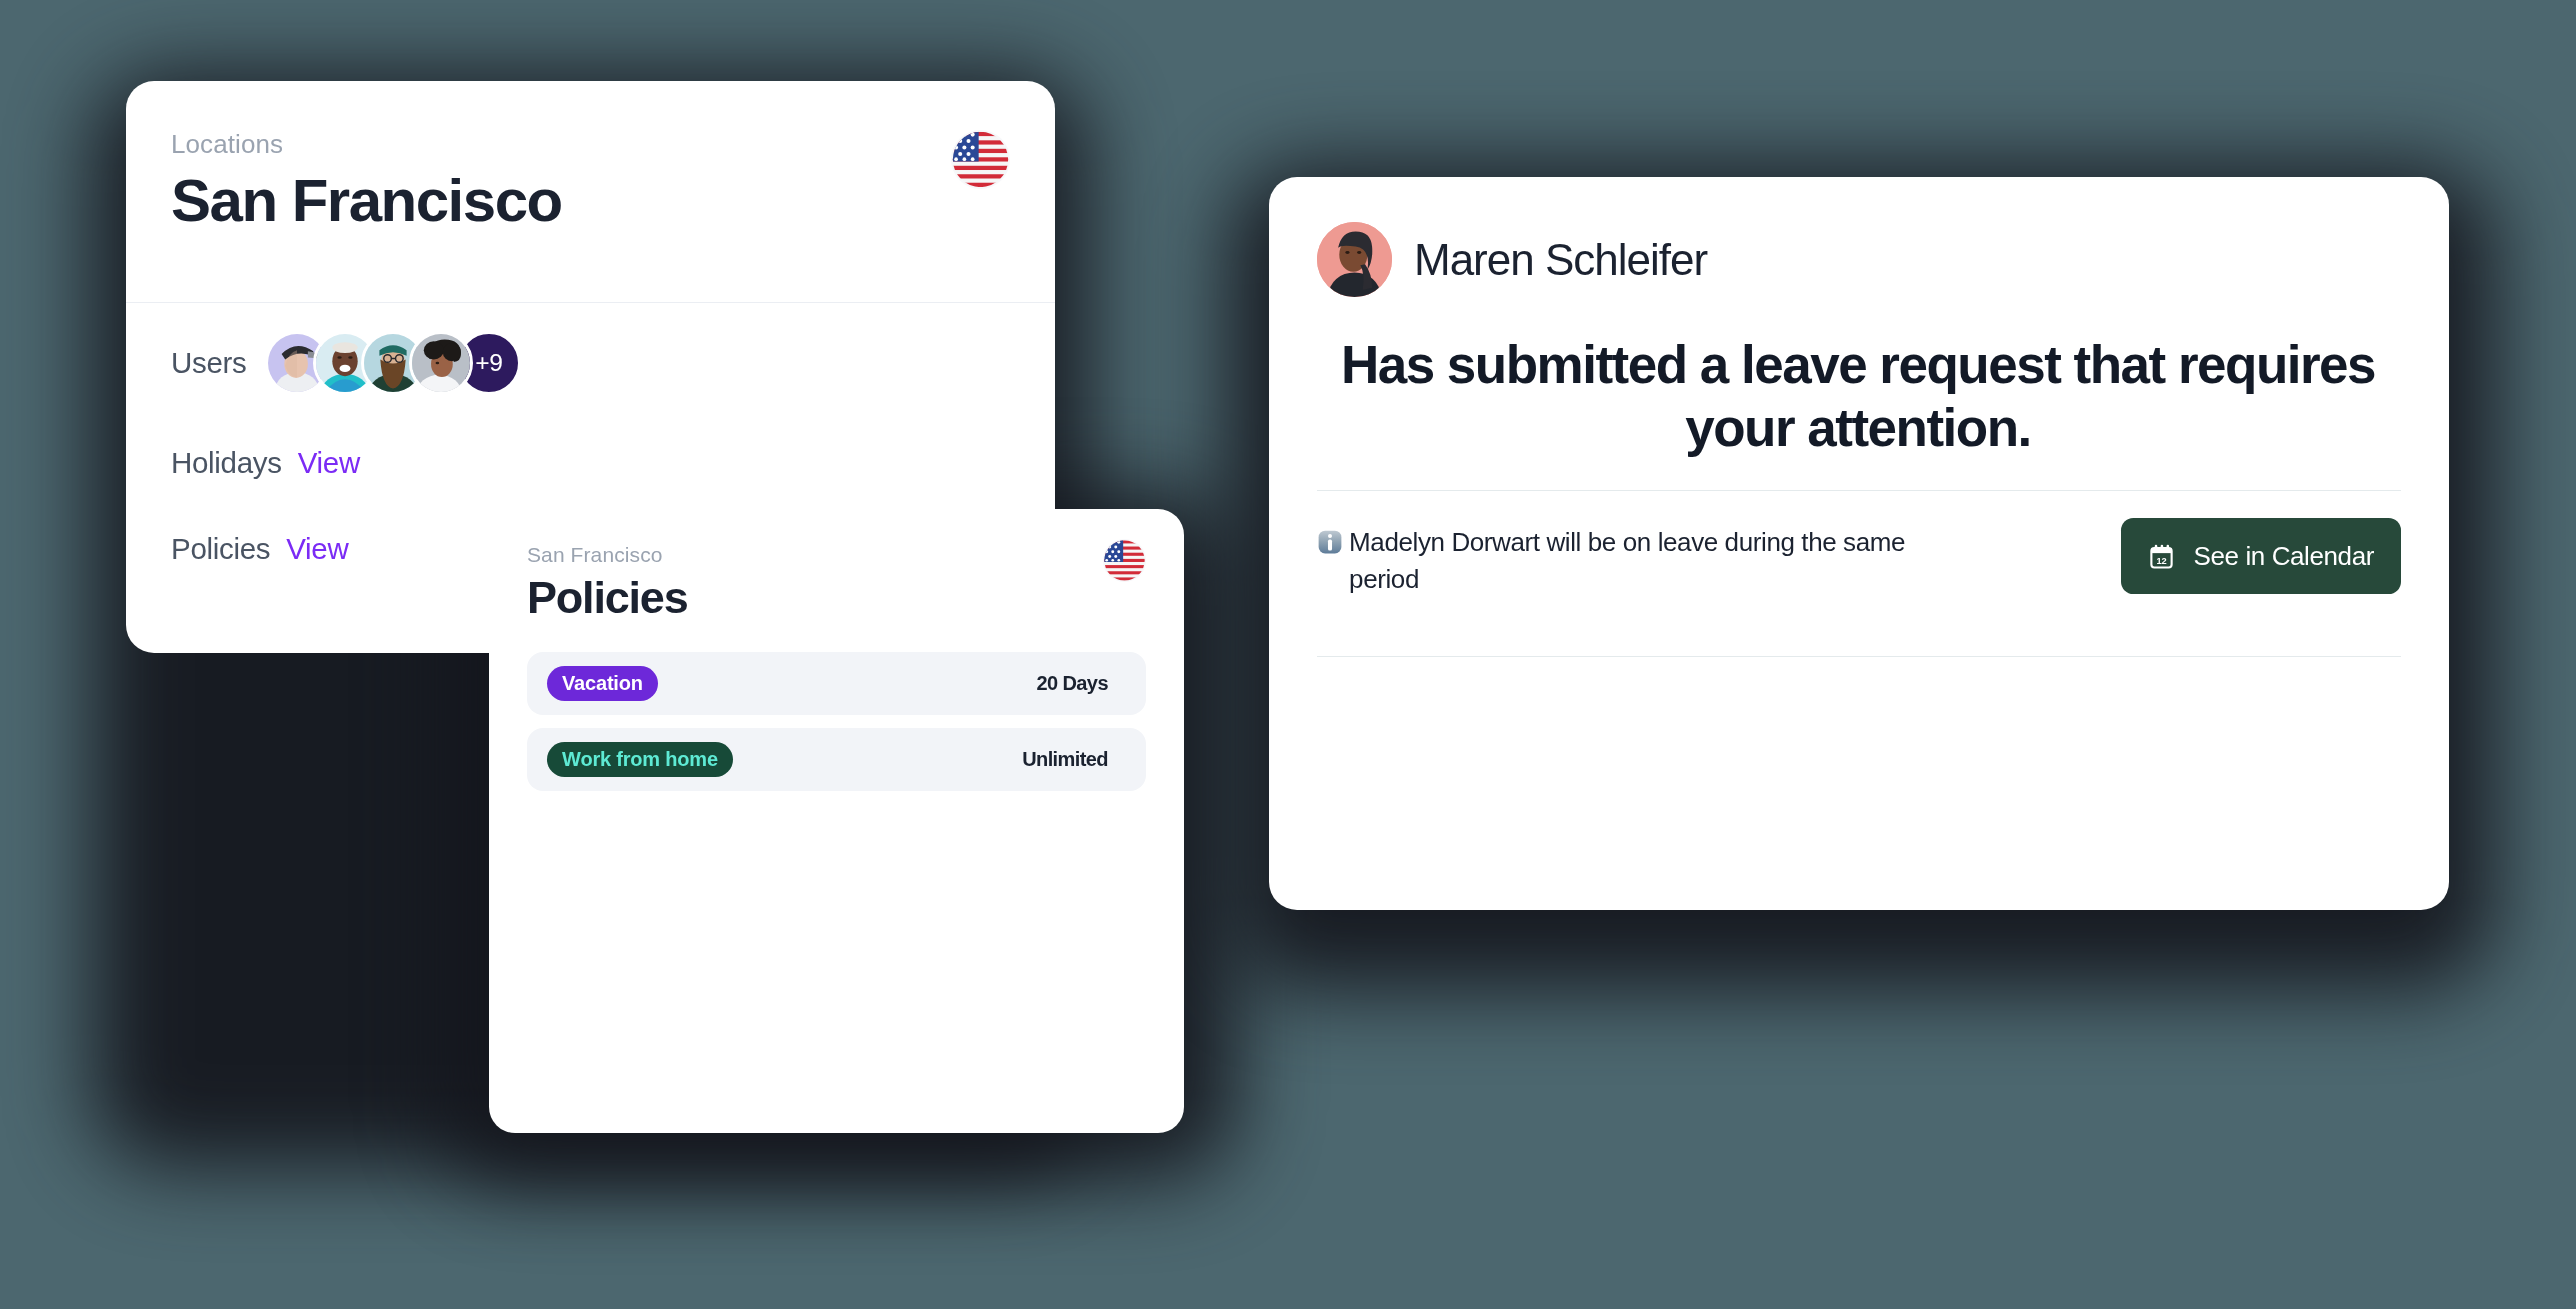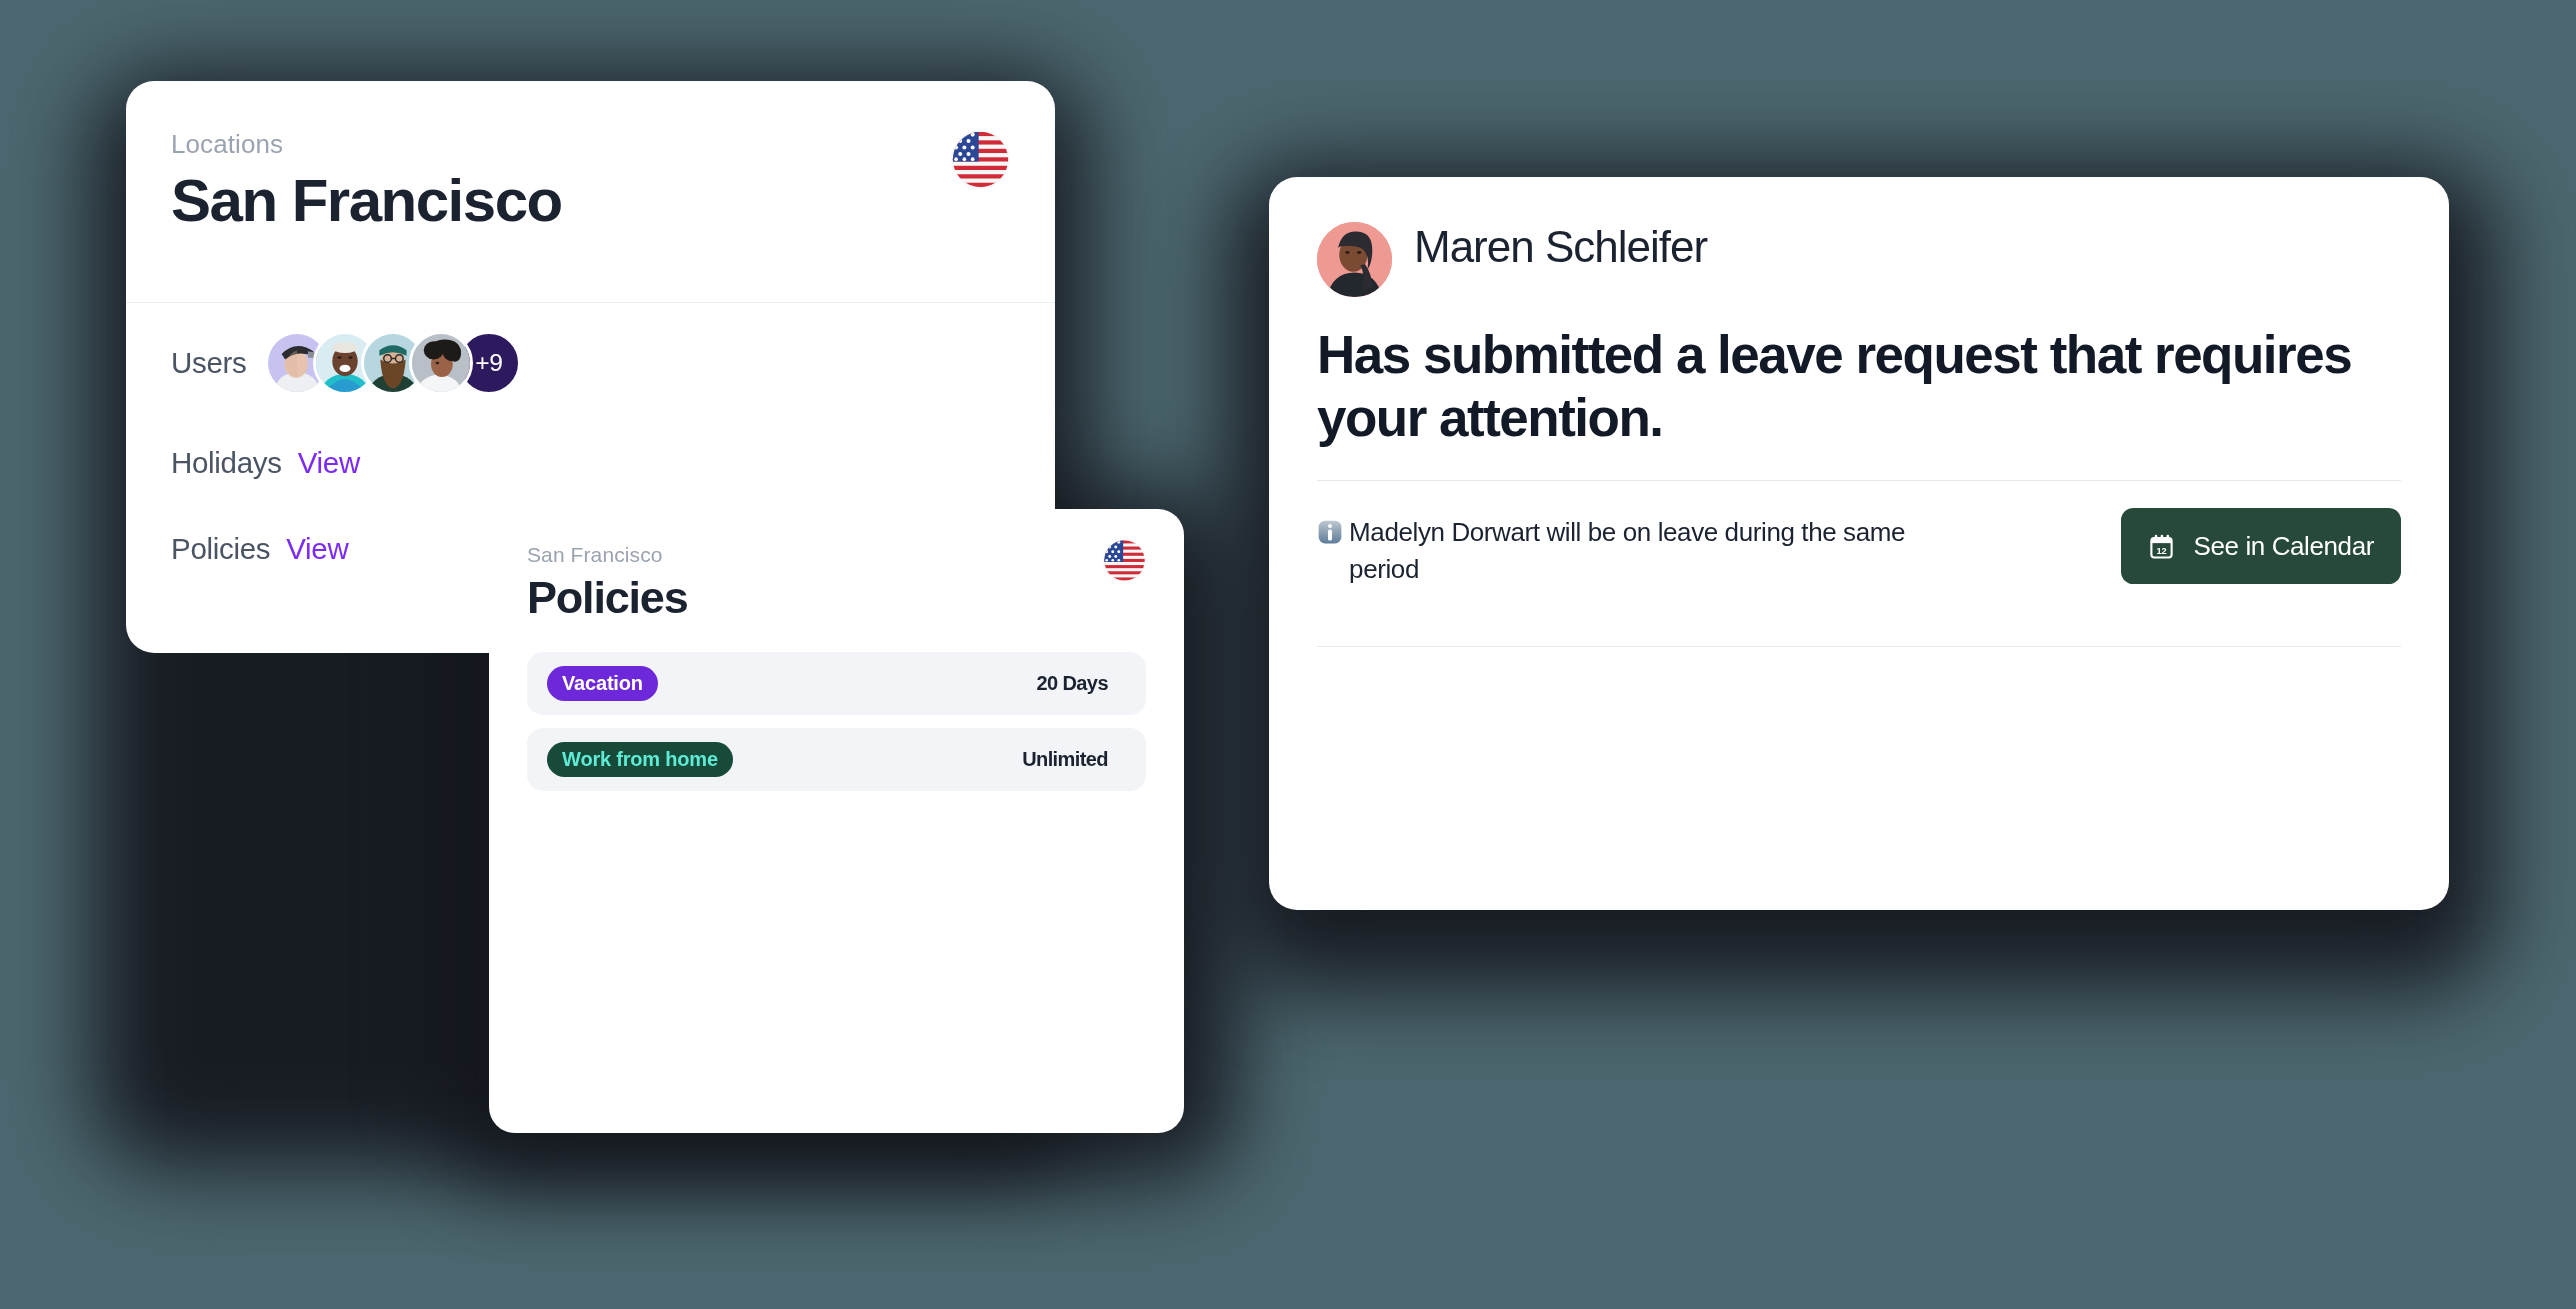"Maren Schleifer" .notif-person { align-items: none -> center }
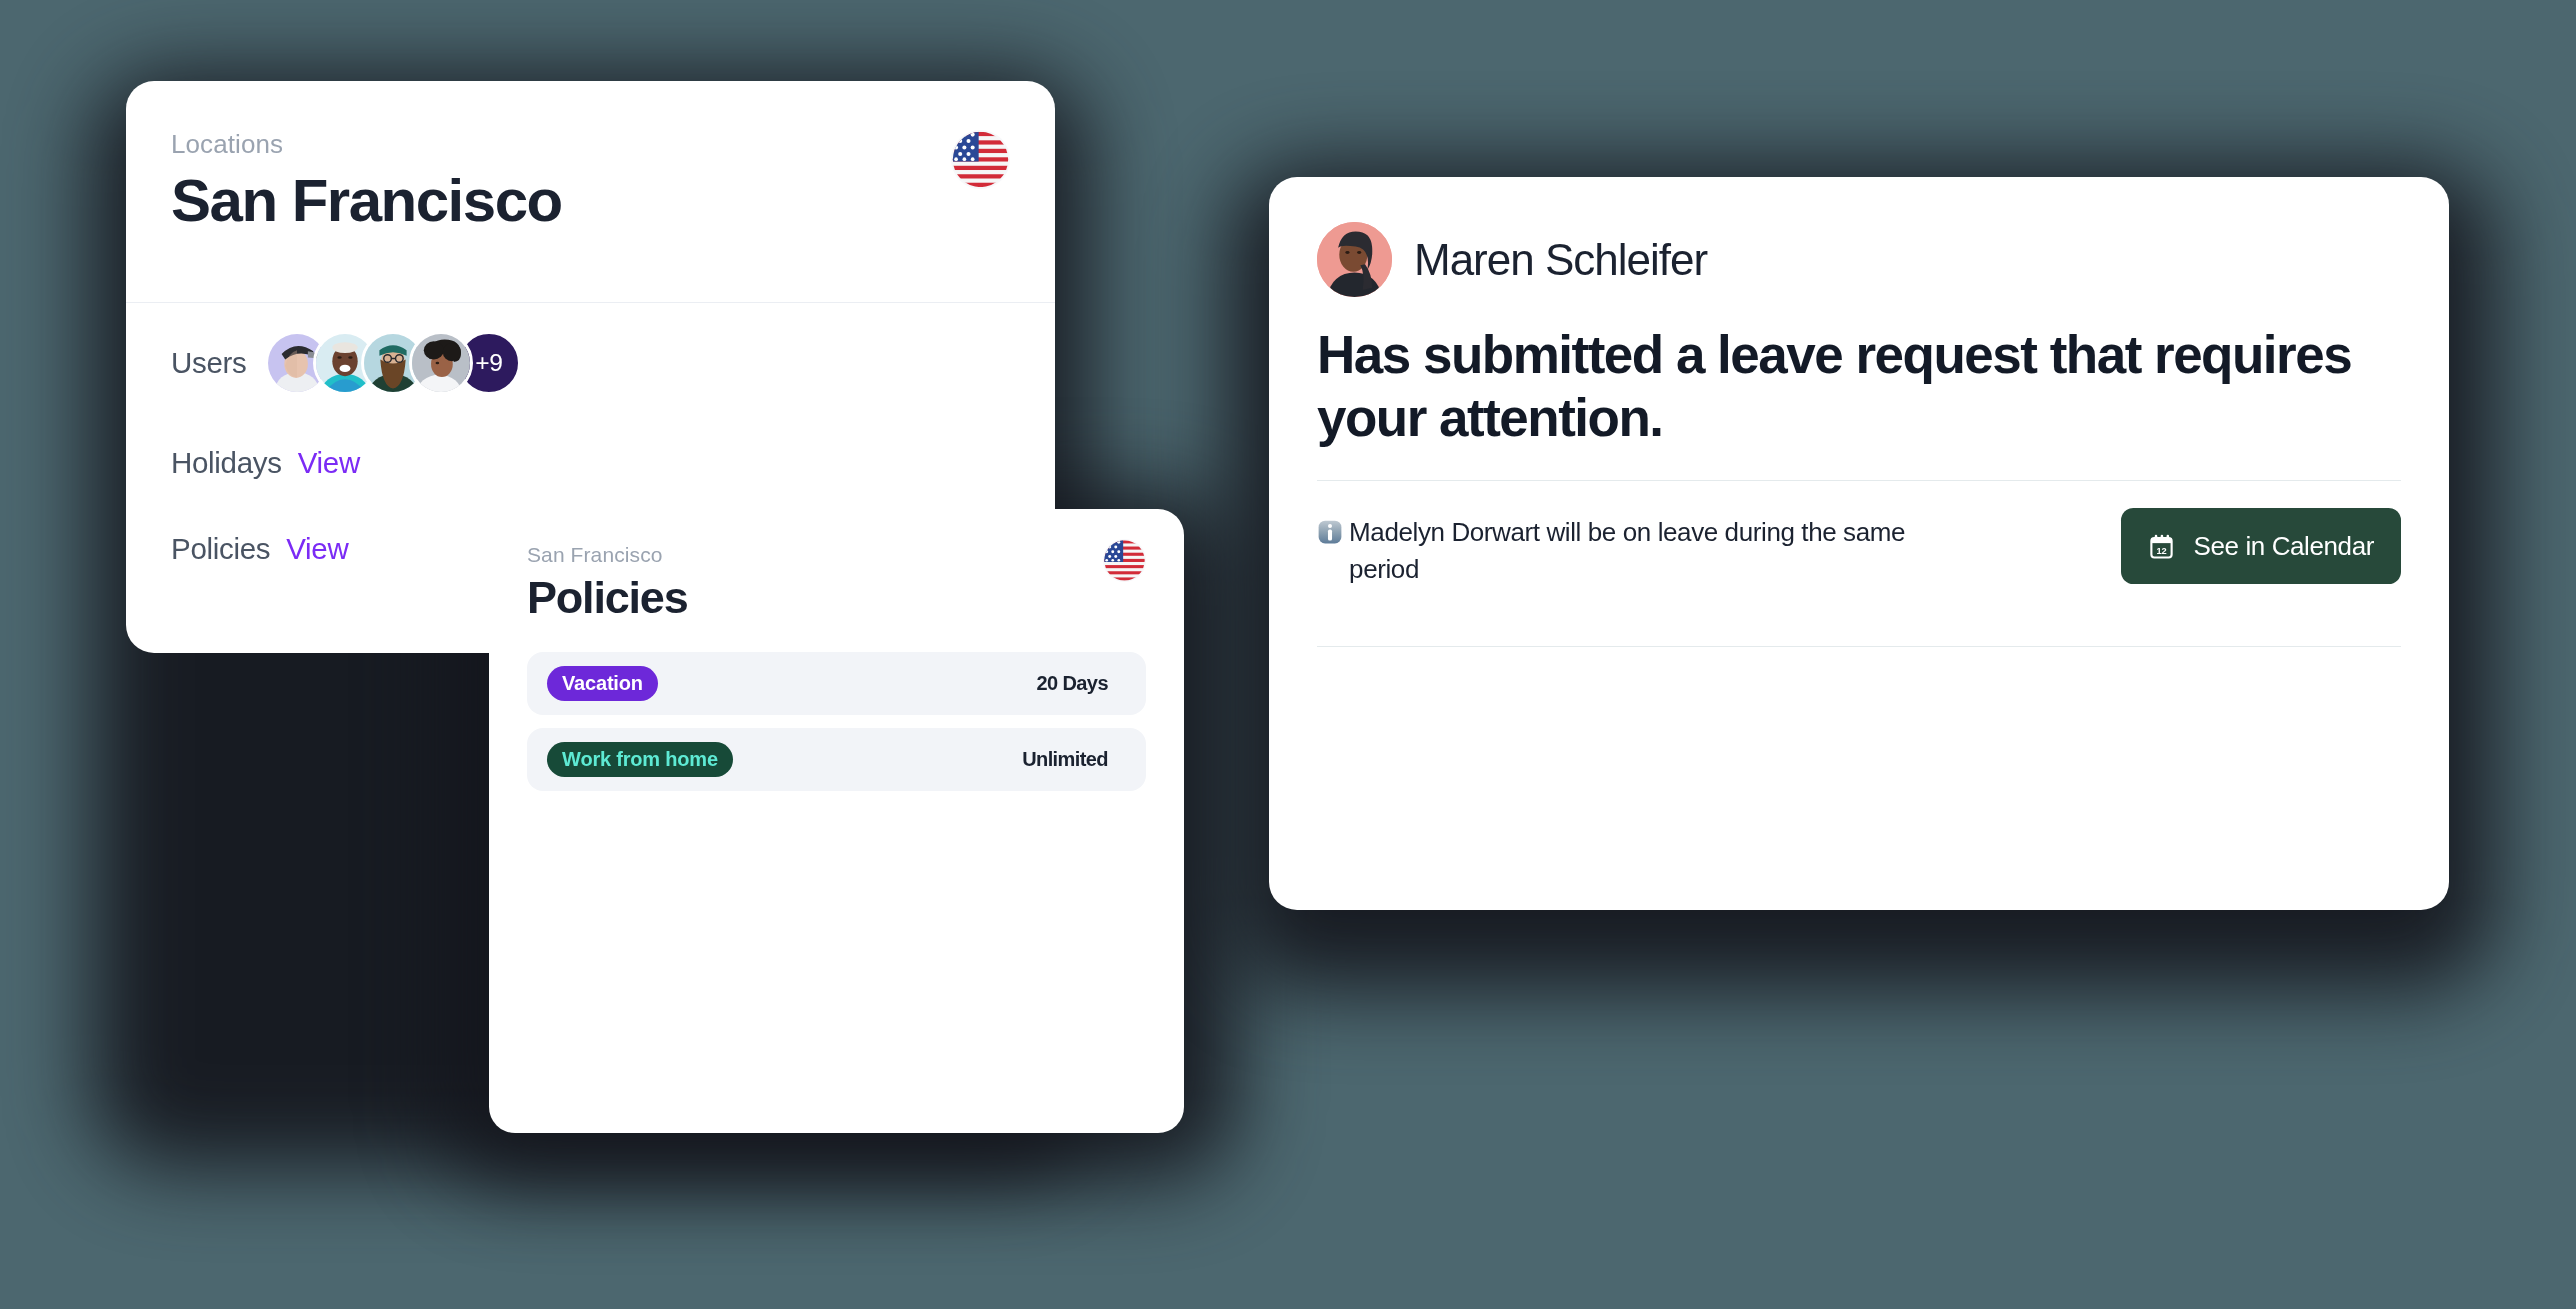"Has submitted a leave request" .notif-headline { margin-top: 26px -> 36px; text-align: none -> center }
